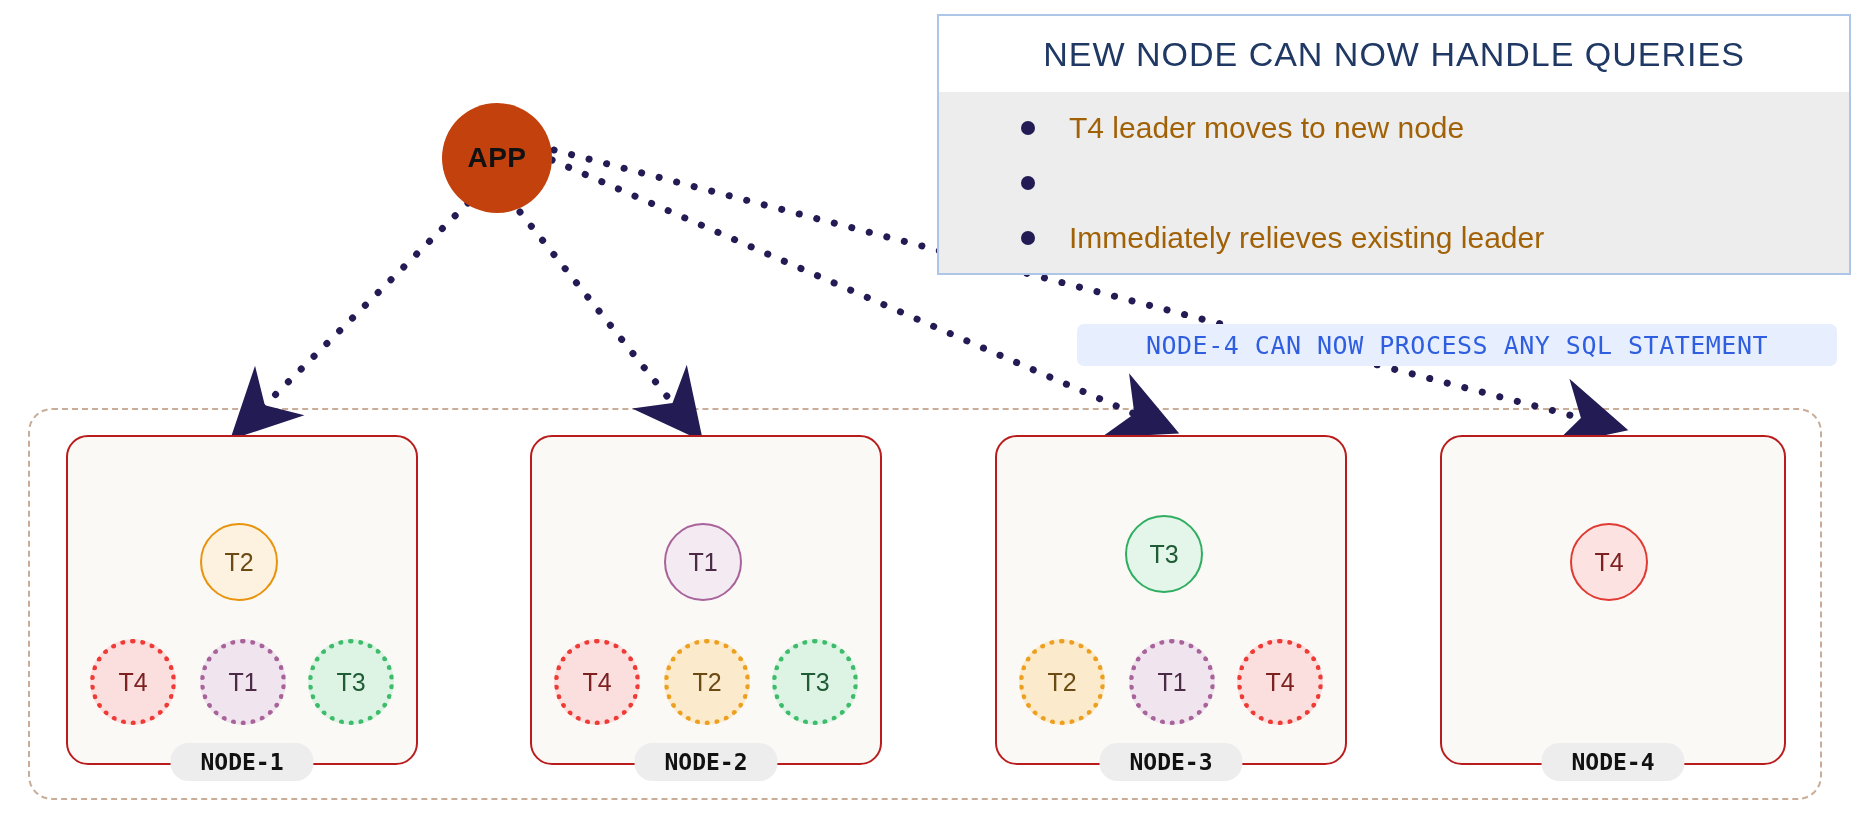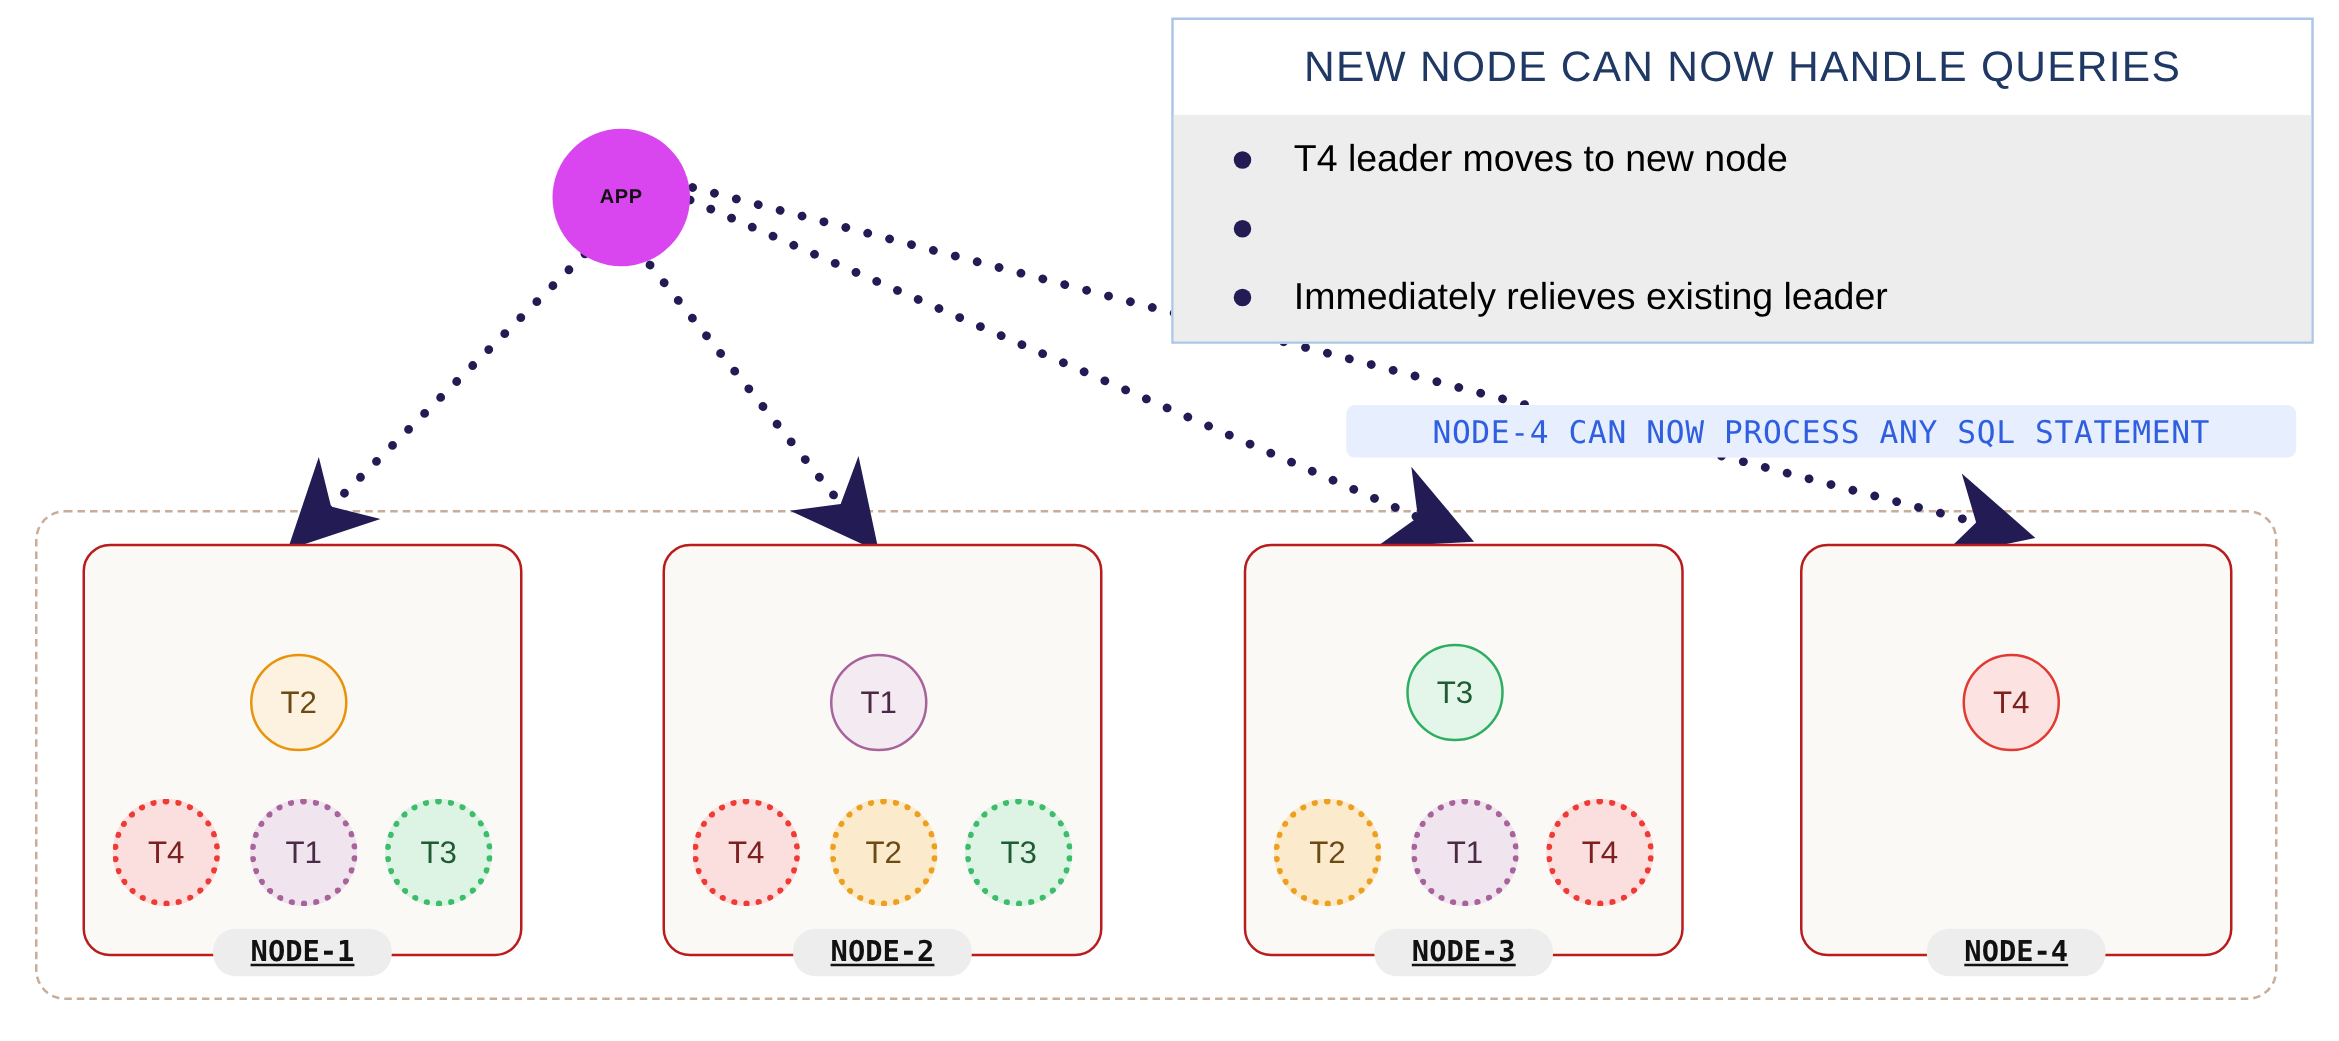"T4 leader moves to new" .info-item { color: #000000 -> #a16207; padding-left: 48px -> 82px }
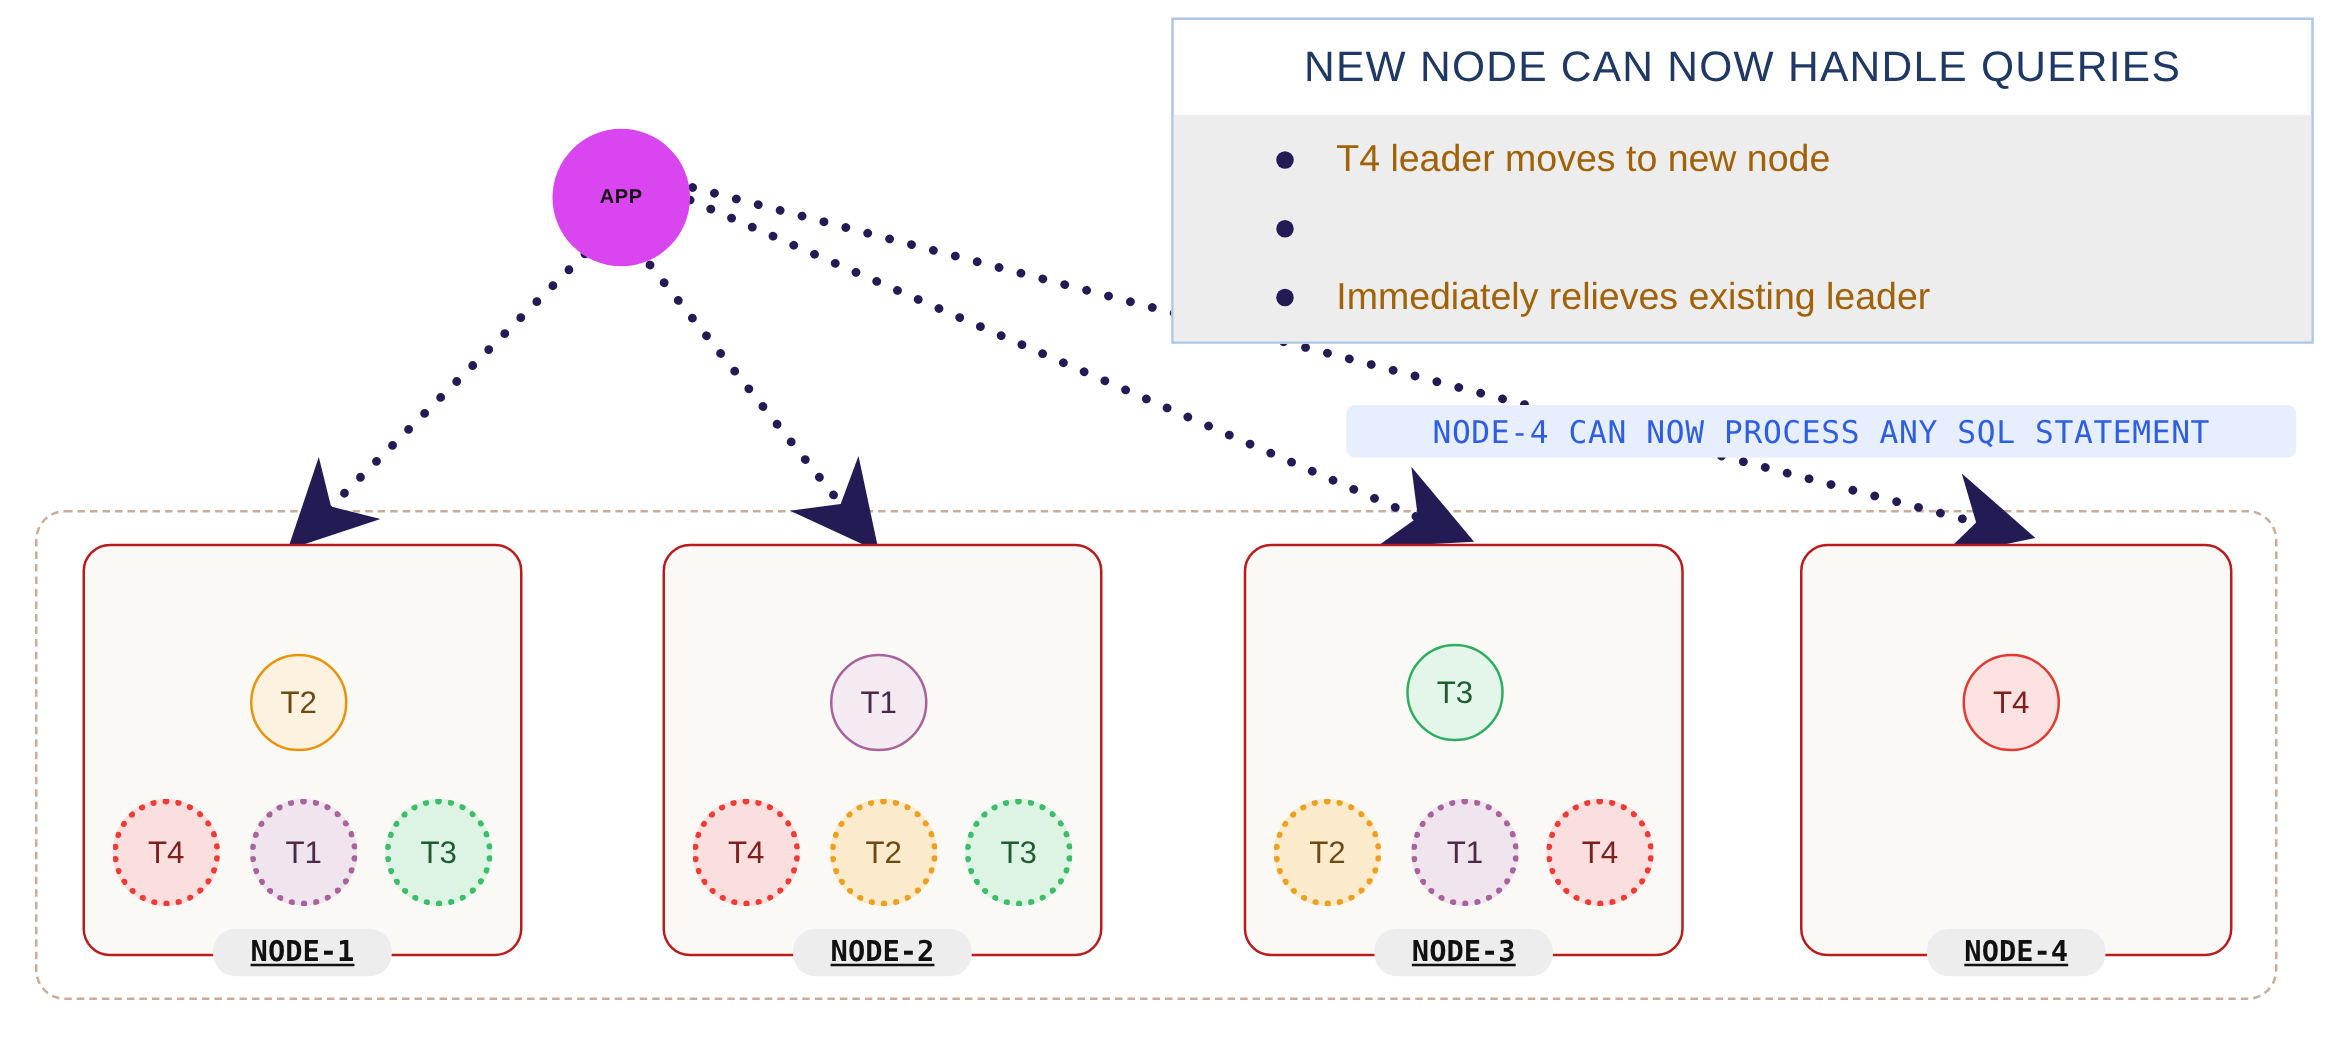"APP" .app-node { background: #d946ef -> #c2410c; font-size: 16px -> 28px }
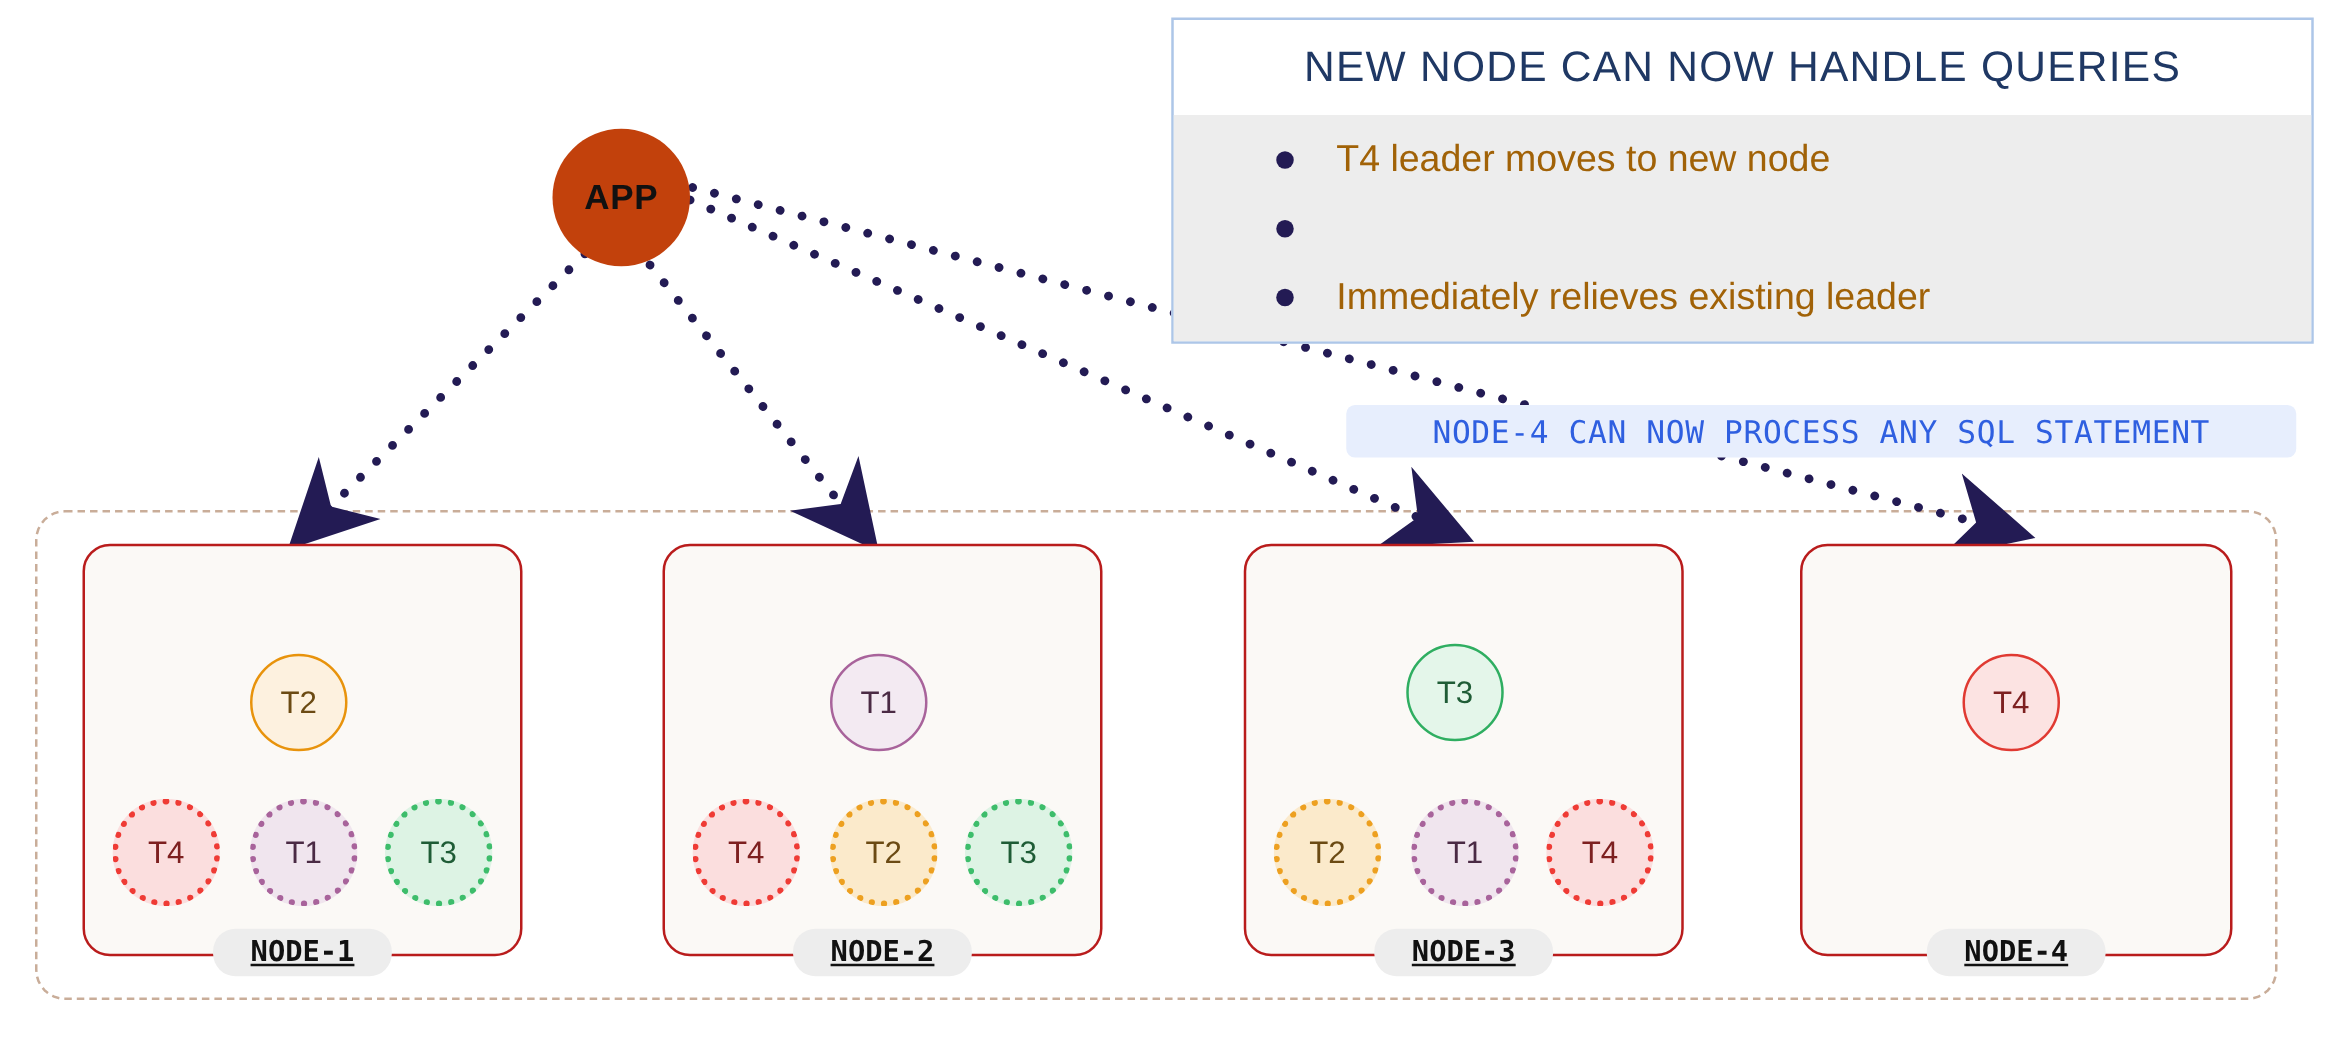"NODE-1" .node-label { text-decoration: underline -> none }
